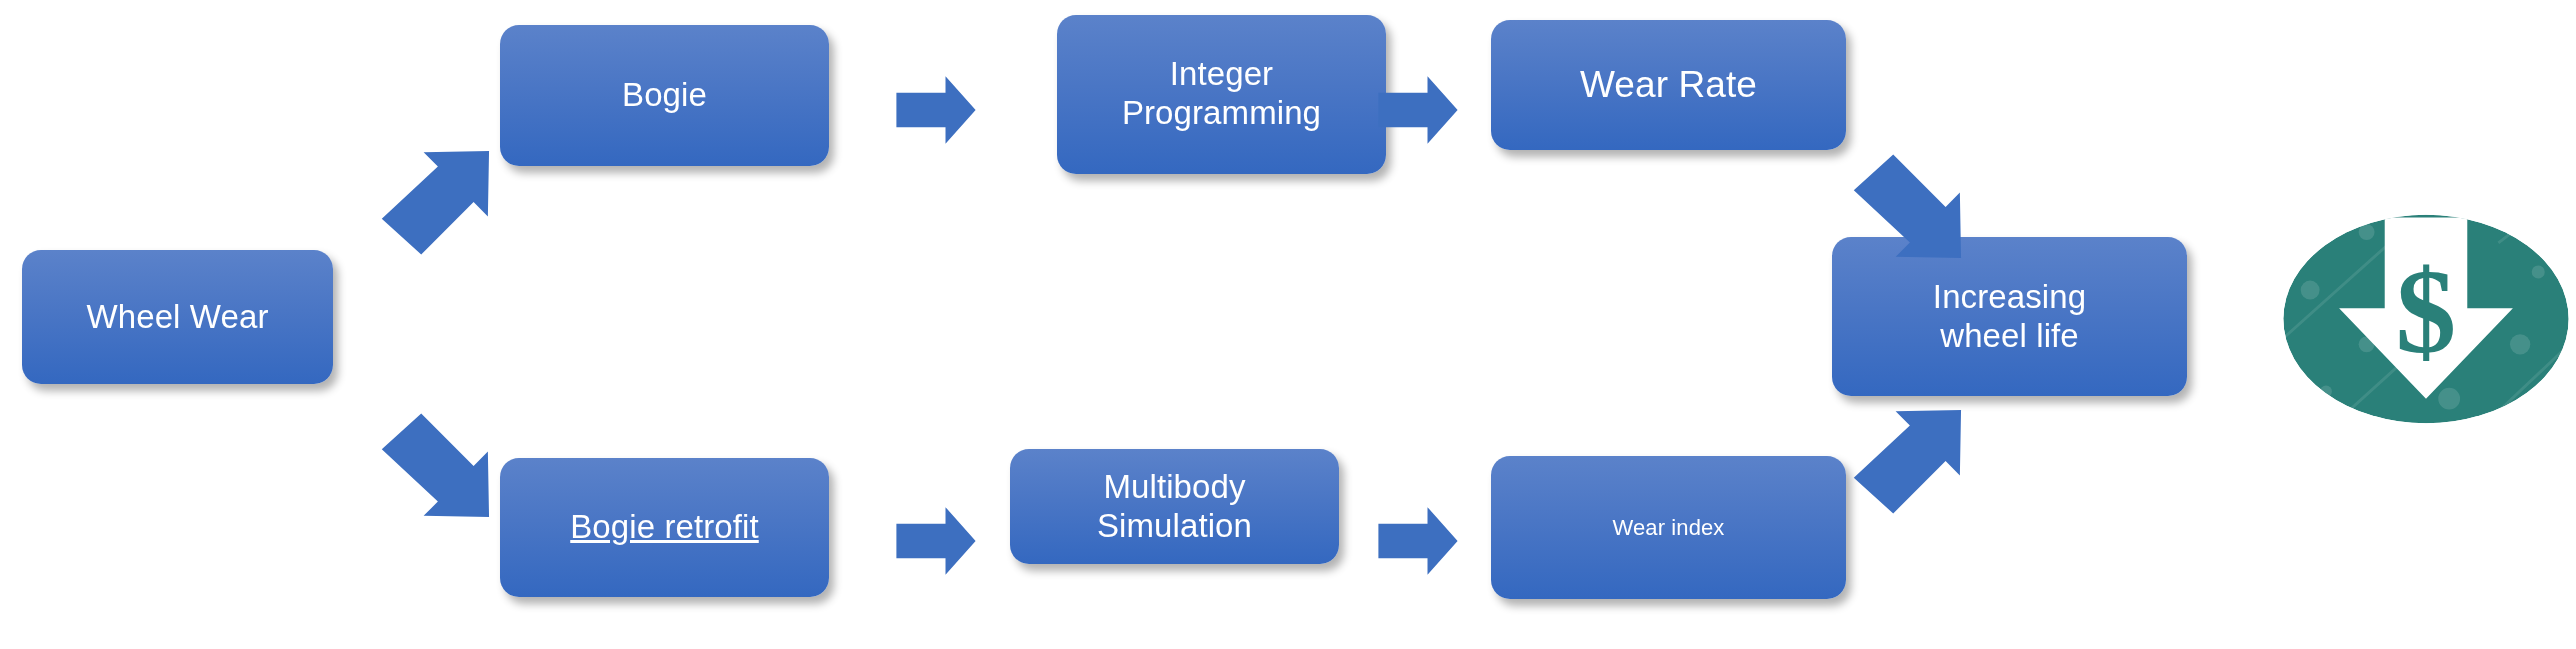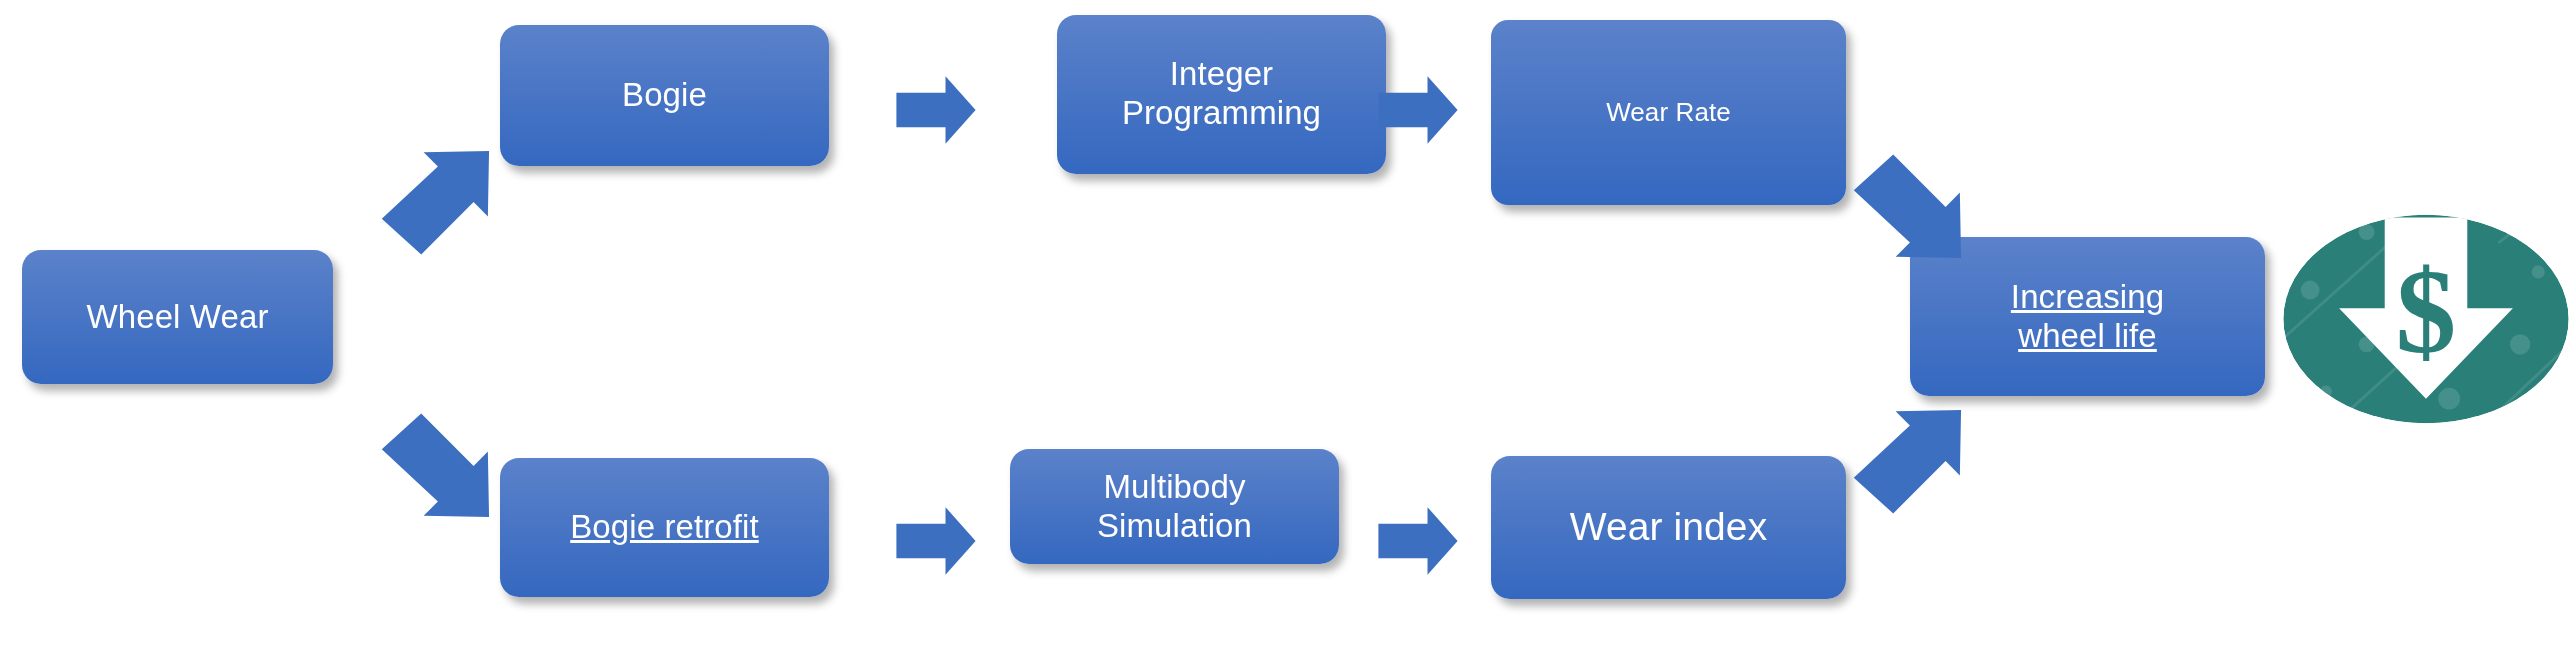"Wear Rate" div.node { border-radius: 17px -> none; font-size: 26px -> 37px; height: 185px -> 130px }
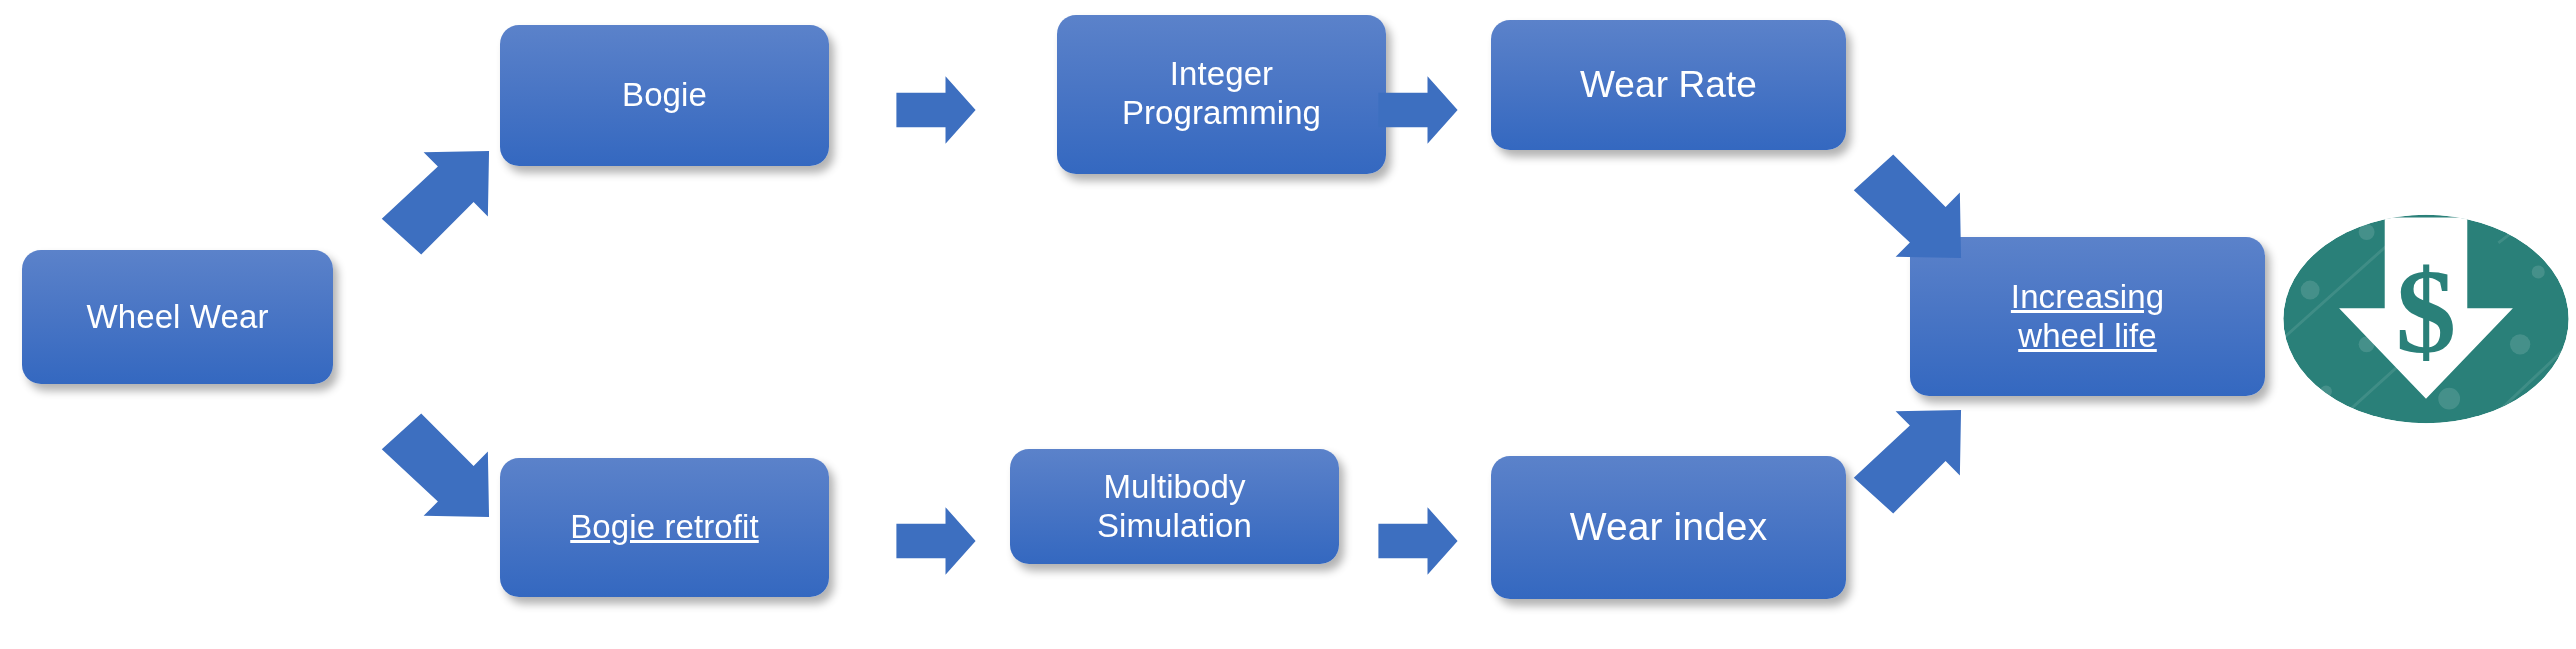"Increasing" div.node { left: 1910px -> 1832px; text-decoration: underline -> none }
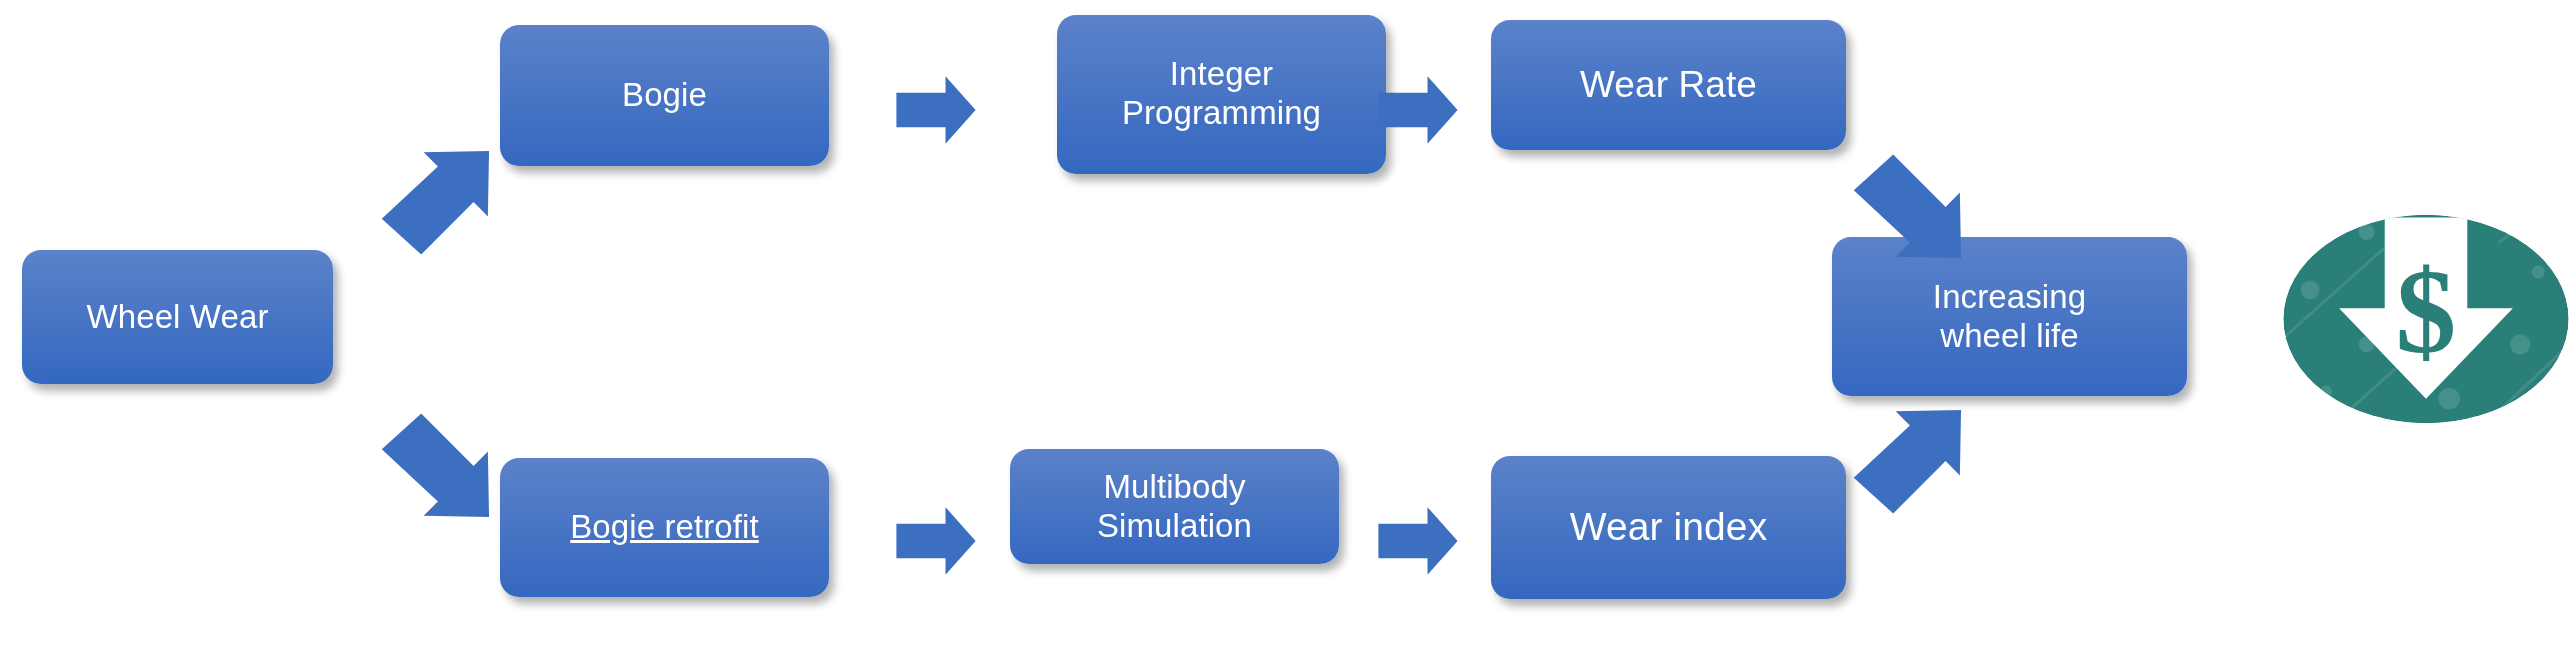"Wear index" div.node { font-size: 39px -> 22px }
